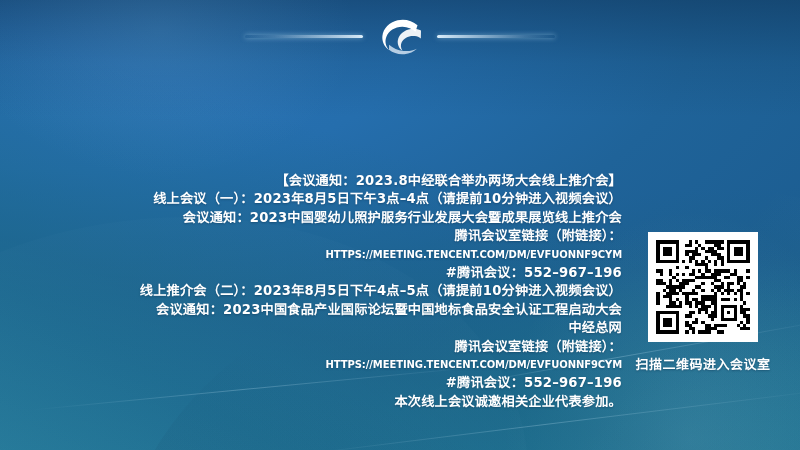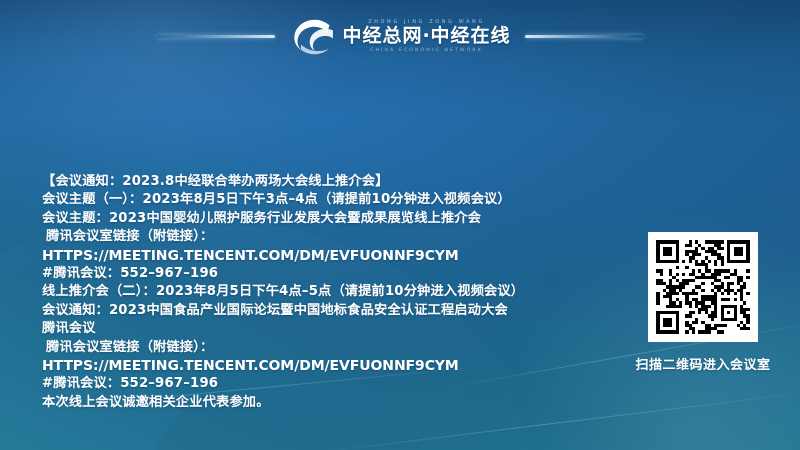"中经总网·中经在线" div.logo-words { html: <div> <div>ZHONG JING ZONG WANG</div> <div>中经总网·中经在线</div> <div>CHINA ECONOMIC NETWORK</div> </div> -> none }
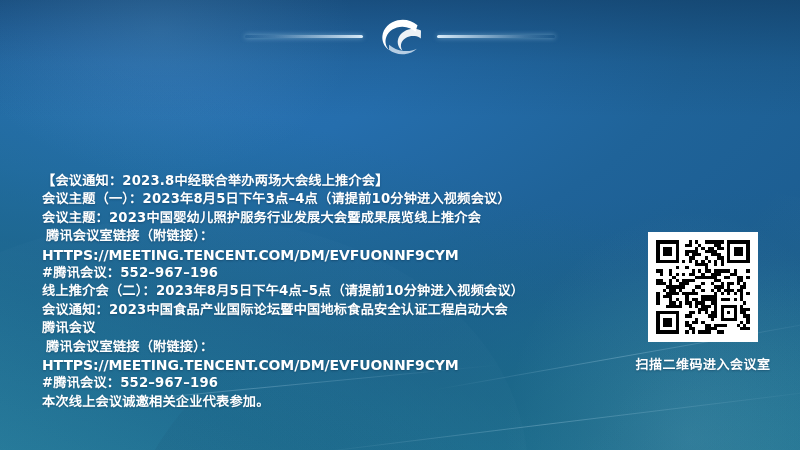"【会议通知：2023.8中经联合举办两场大会线上推介会】" .line { text-align: none -> right }
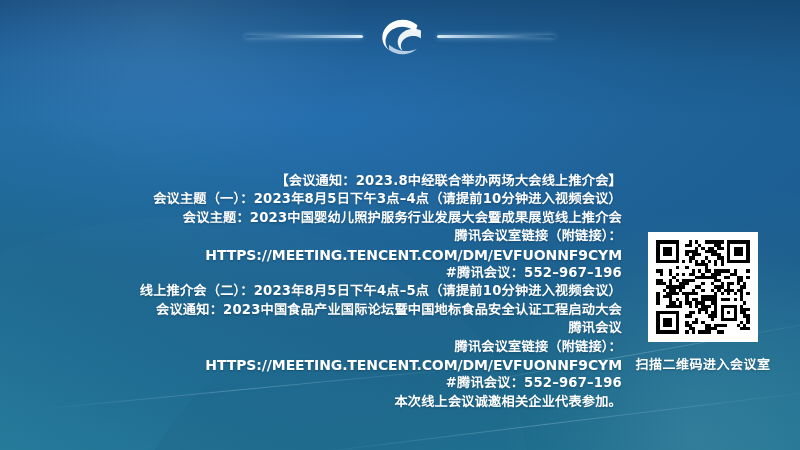"会议主题（一）：2023年8月5日下午3点–4点（请提前10分钟进入视频会议）" div.line { text: 会议主题 -> 线上会议 }
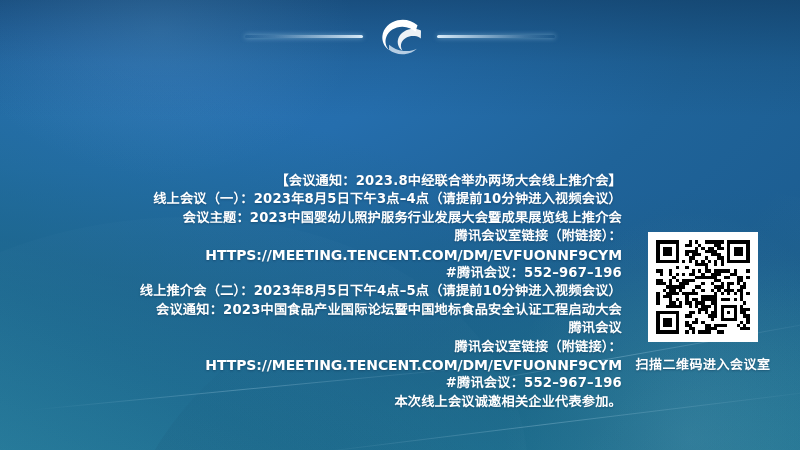"会议主题：2023中国婴幼儿照护服务行业发展大会暨成果展览线上推介会" div.line { text: 主题 -> 通知 }
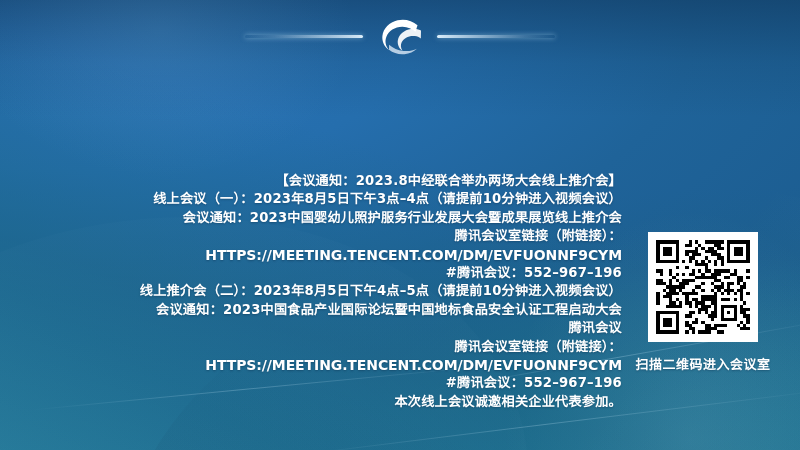"HTTPS://MEETING.TENCENT.COM/DM/EVFUONNF9" .line.url { font-size: 14px -> 10px }
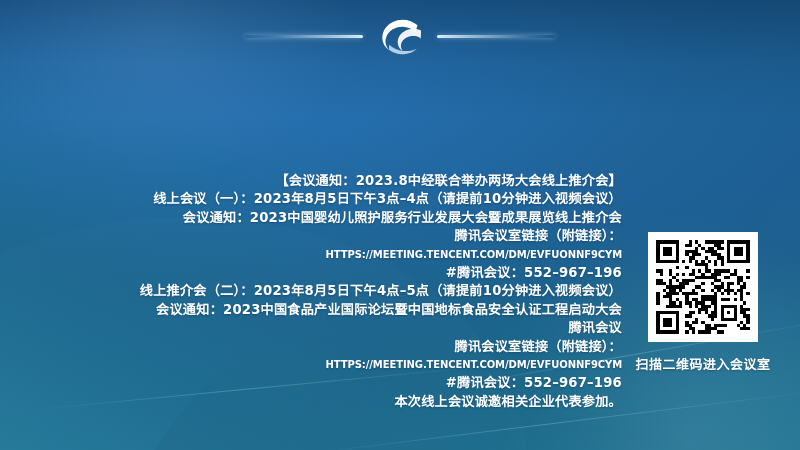"腾讯会议" div.line { text: 腾讯会议 -> 中经总网 }
